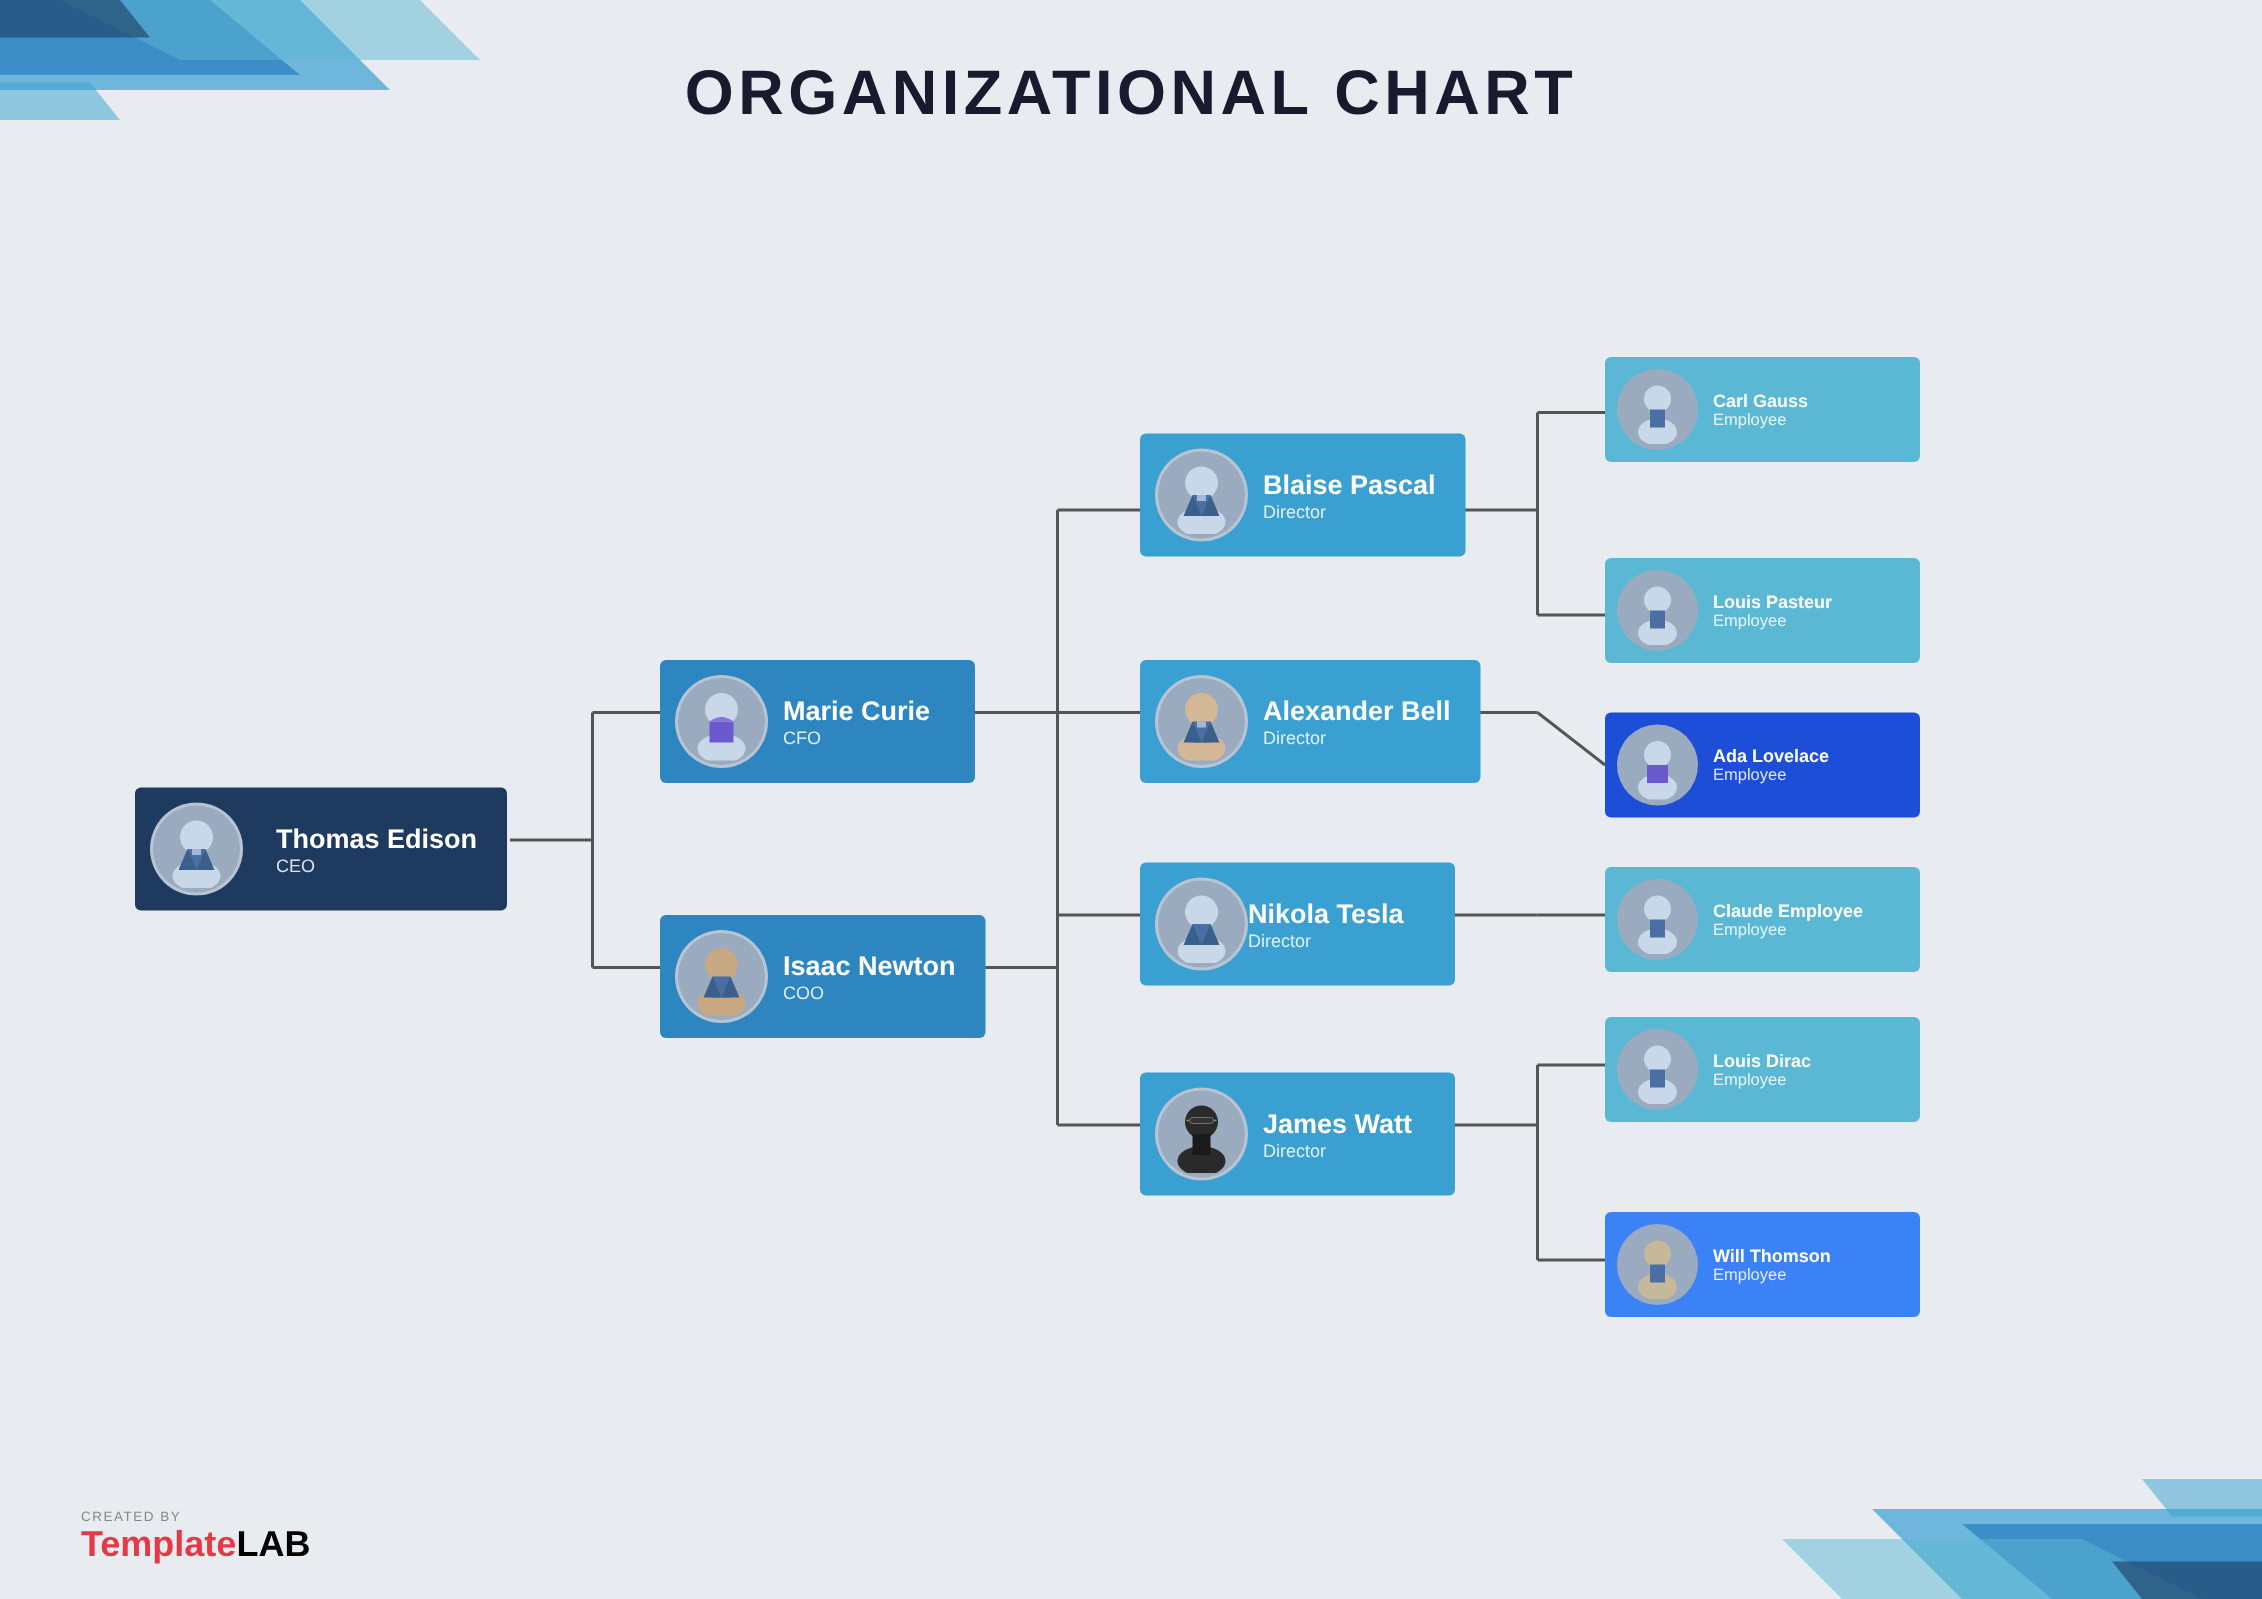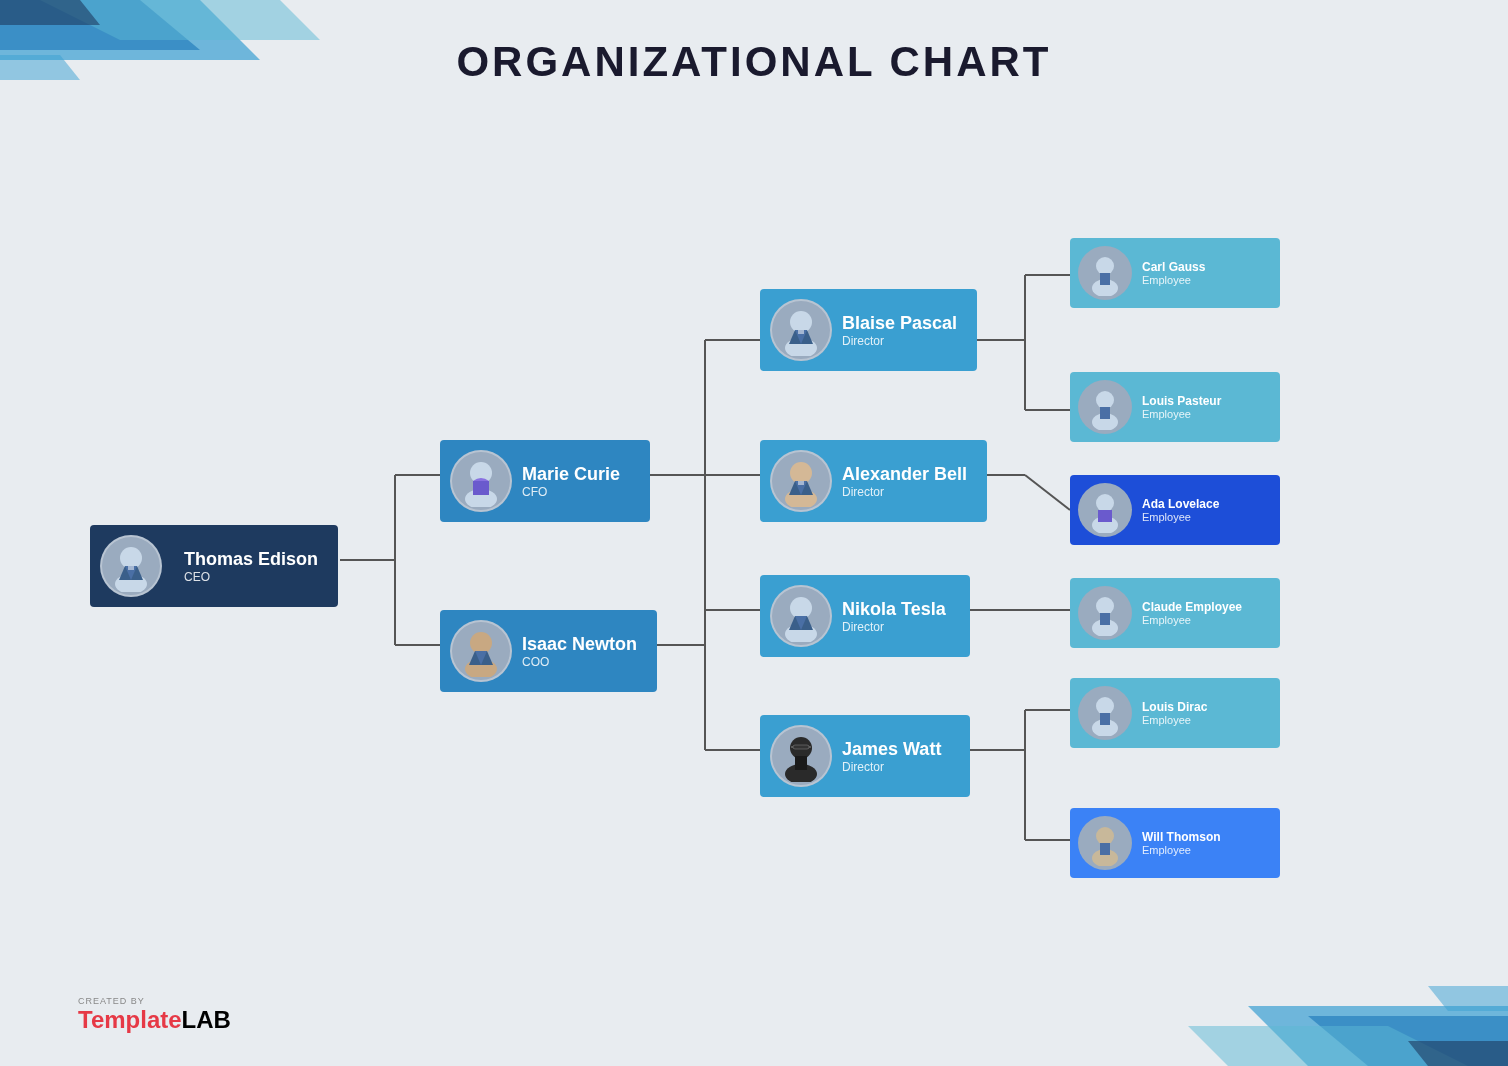"Nikola Tesla" div { gap: 10px -> none }
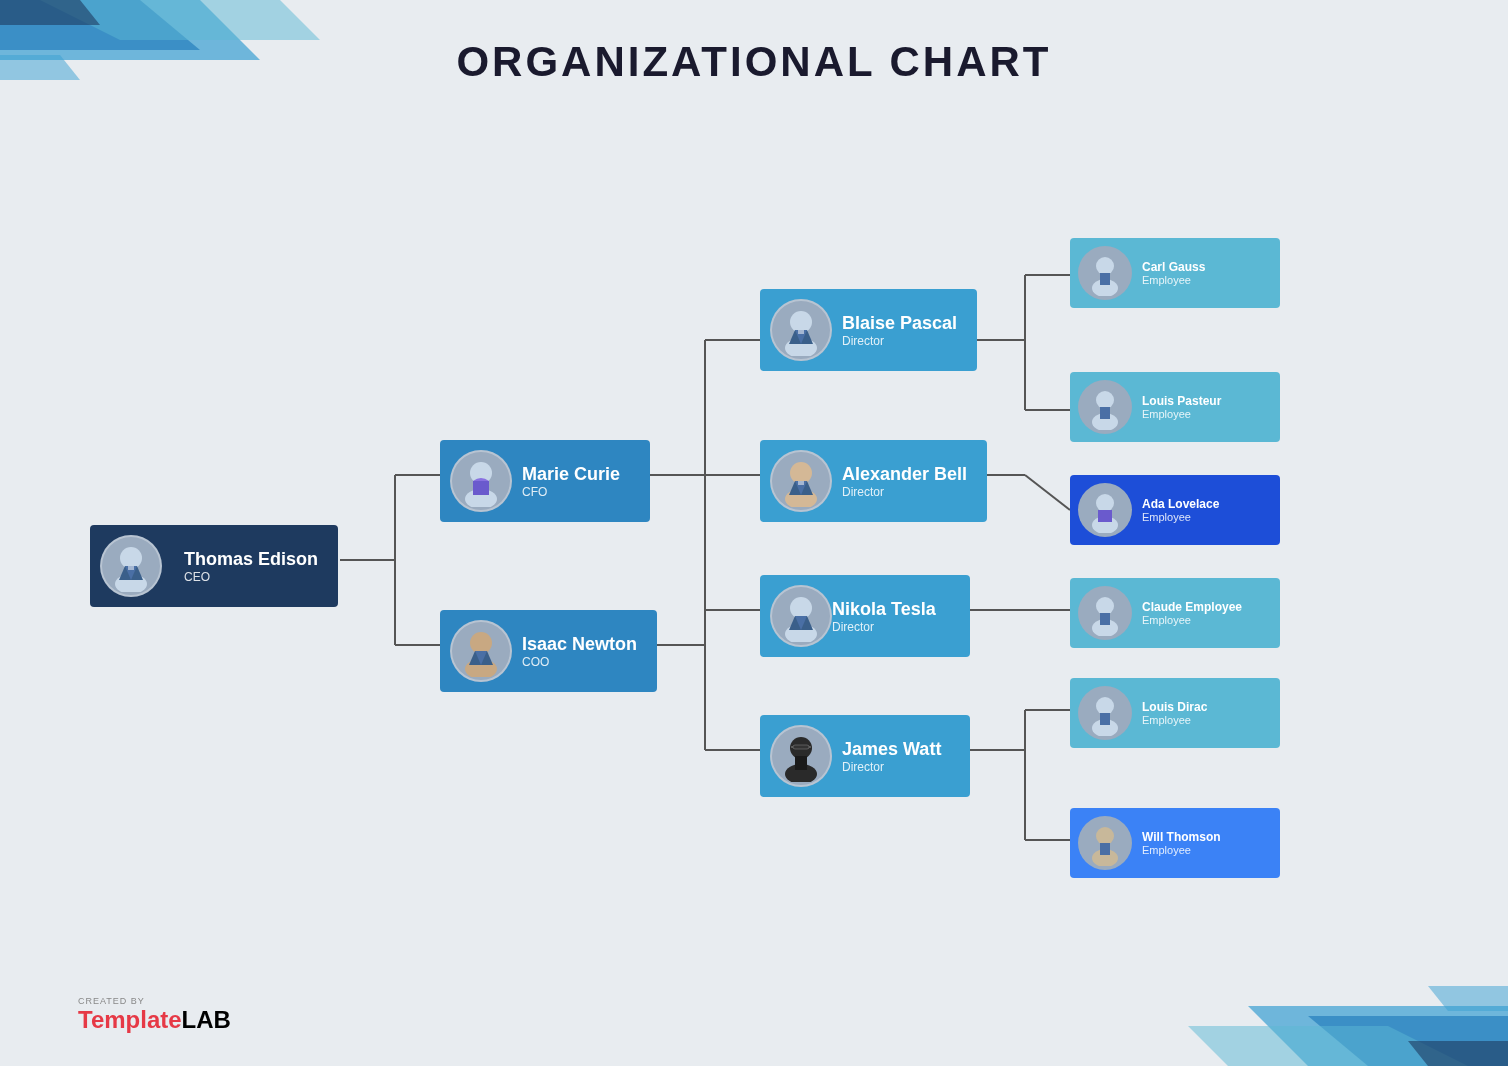"CREATED BY" .footer { bottom: 32px -> 22px; margin-left: 24px -> none }
